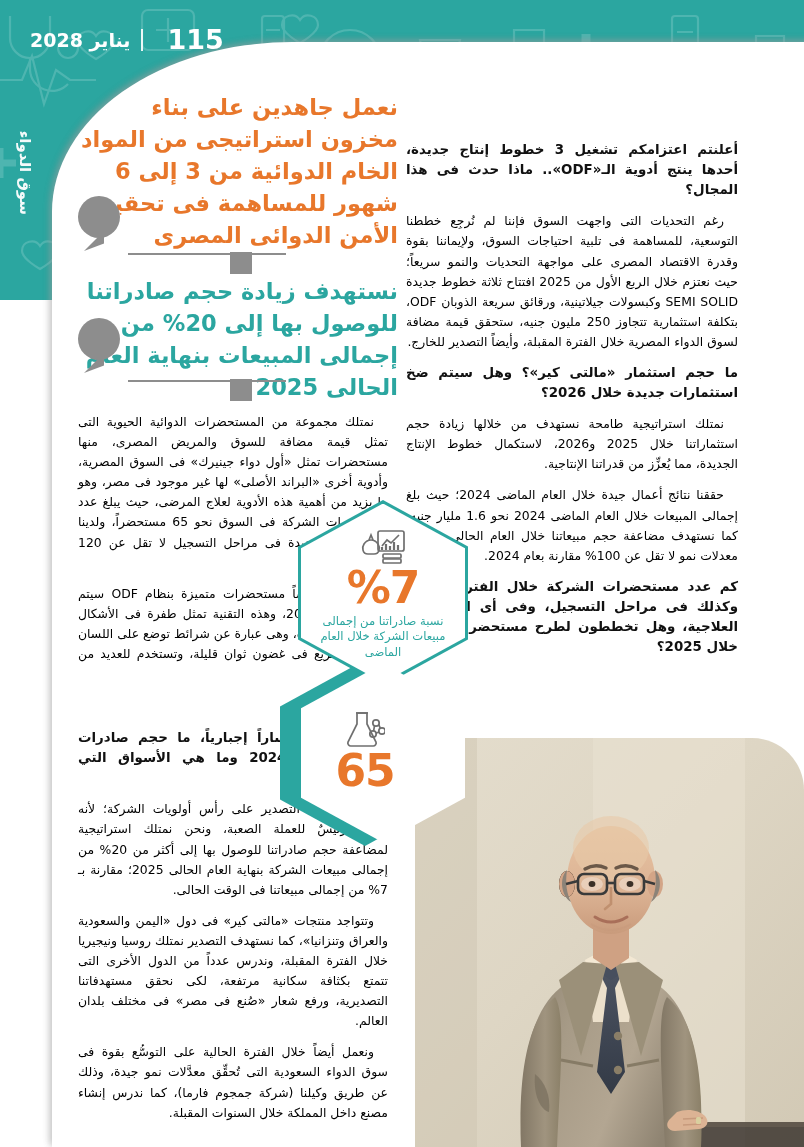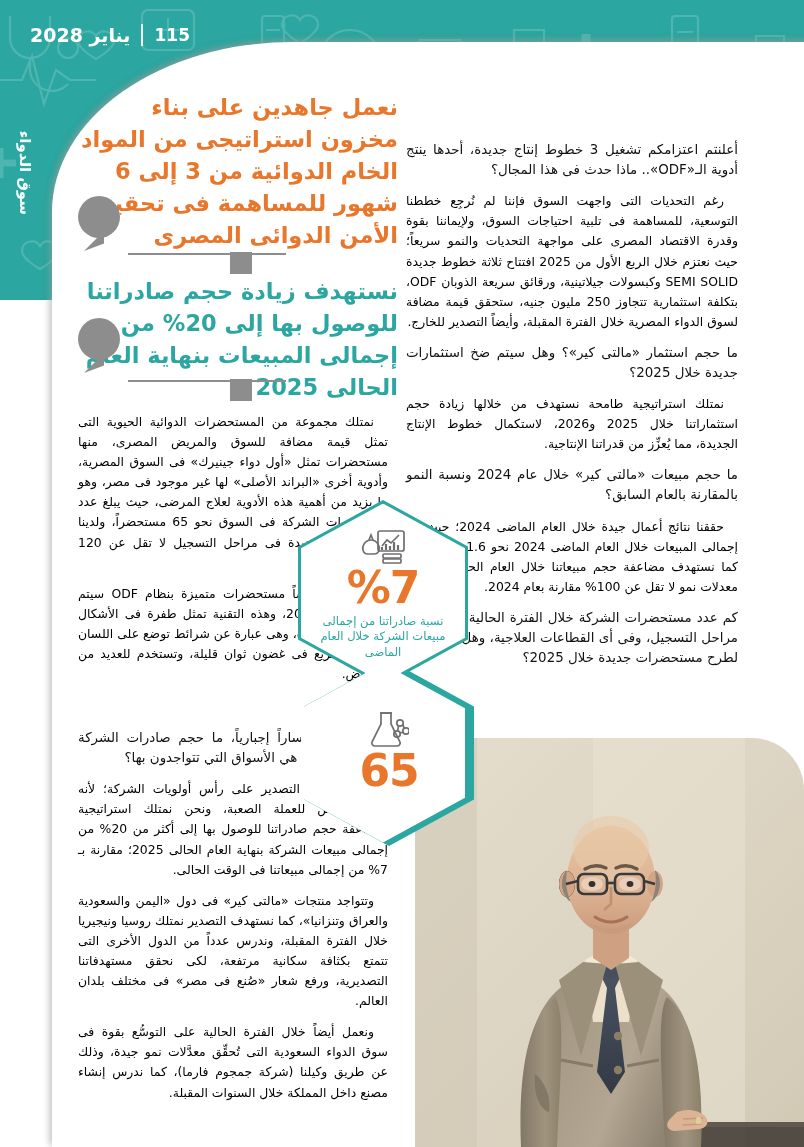"115" .issue-num { font-size: 17px -> 27px; margin-left: none -> 13px }
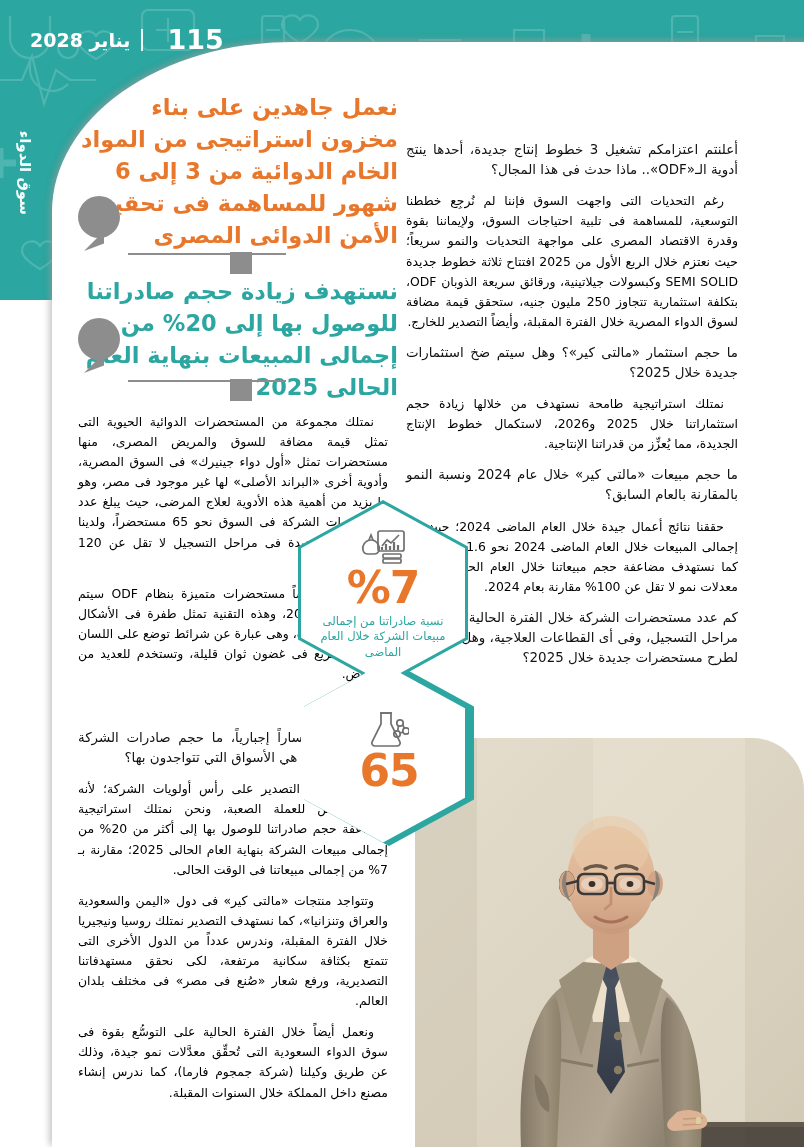"أعلنتم اعتزامكم تشغيل 3 خطوط" p.q { font-weight: normal -> bold }
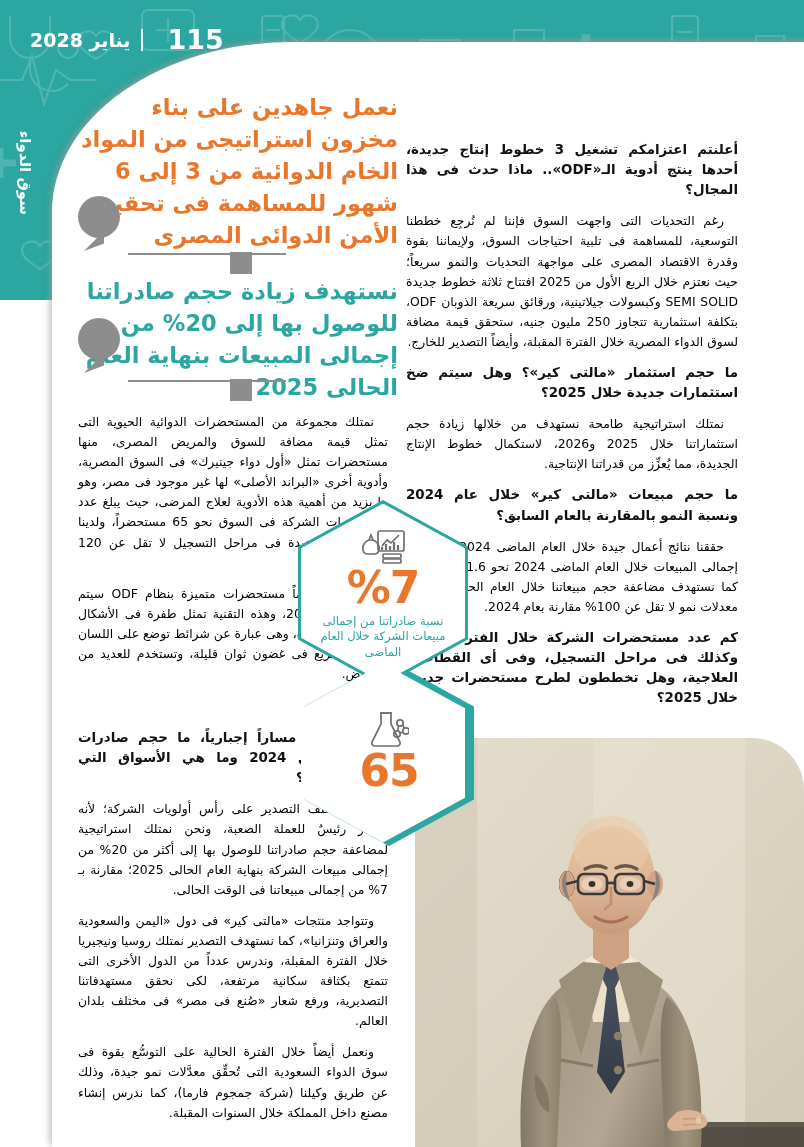"ما حجم استثمار «مالتى كير»؟" p.q { text: 2025 -> 2026 }
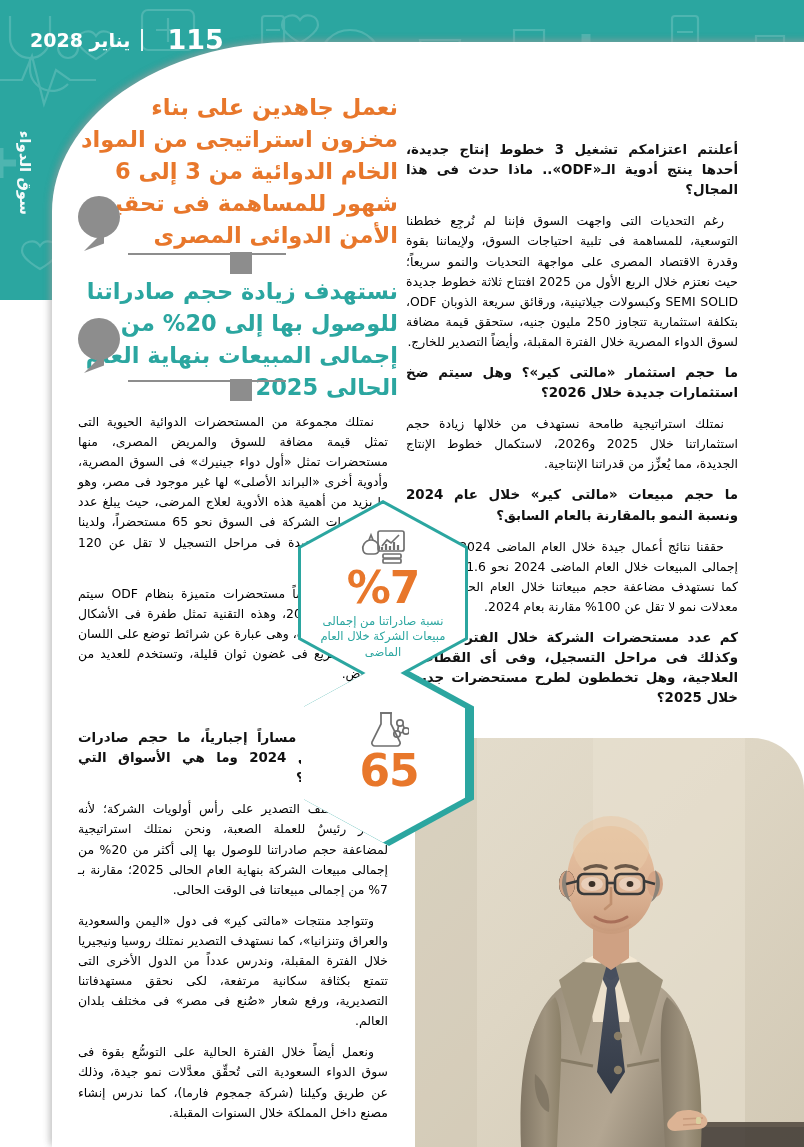"ما حجم مبيعات «مالتى كير»" p.q { html: <p>ما حجم مبيعات «مالتى كير» خلال عام 2024 ونسبة النمو بالمقارنة بالعام السابق؟</p> -> none }
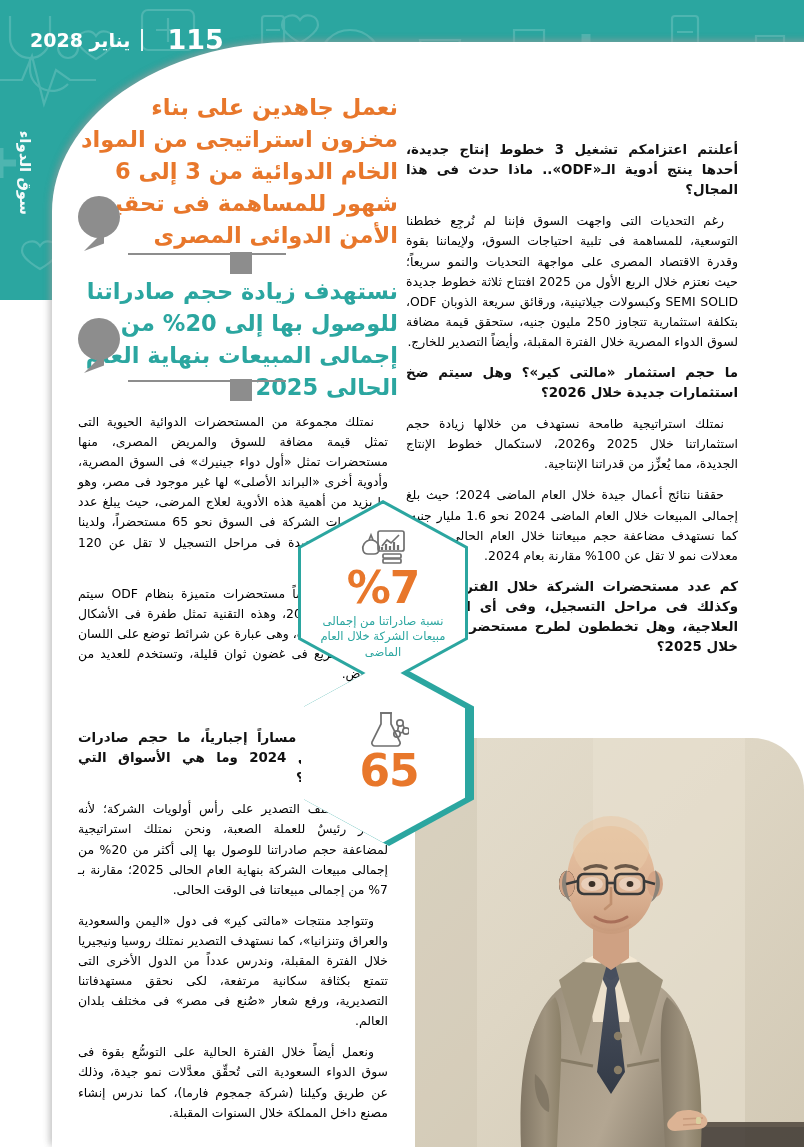"65" .hex2 { left: 304px -> 280px }
